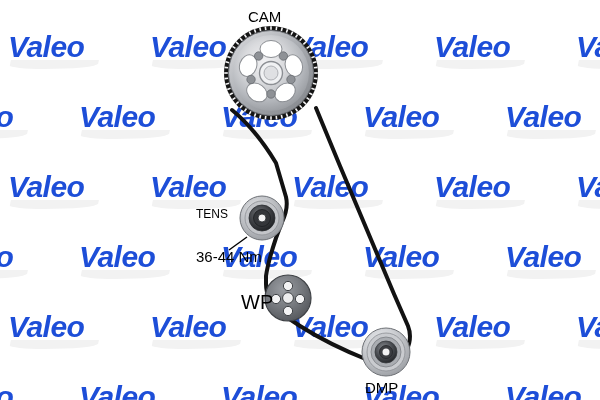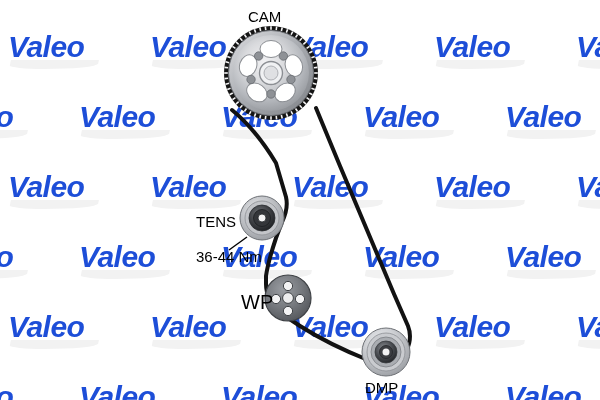"TENS" #label-tens { font-size: 15px -> 12px; top: 213px -> 207px }
